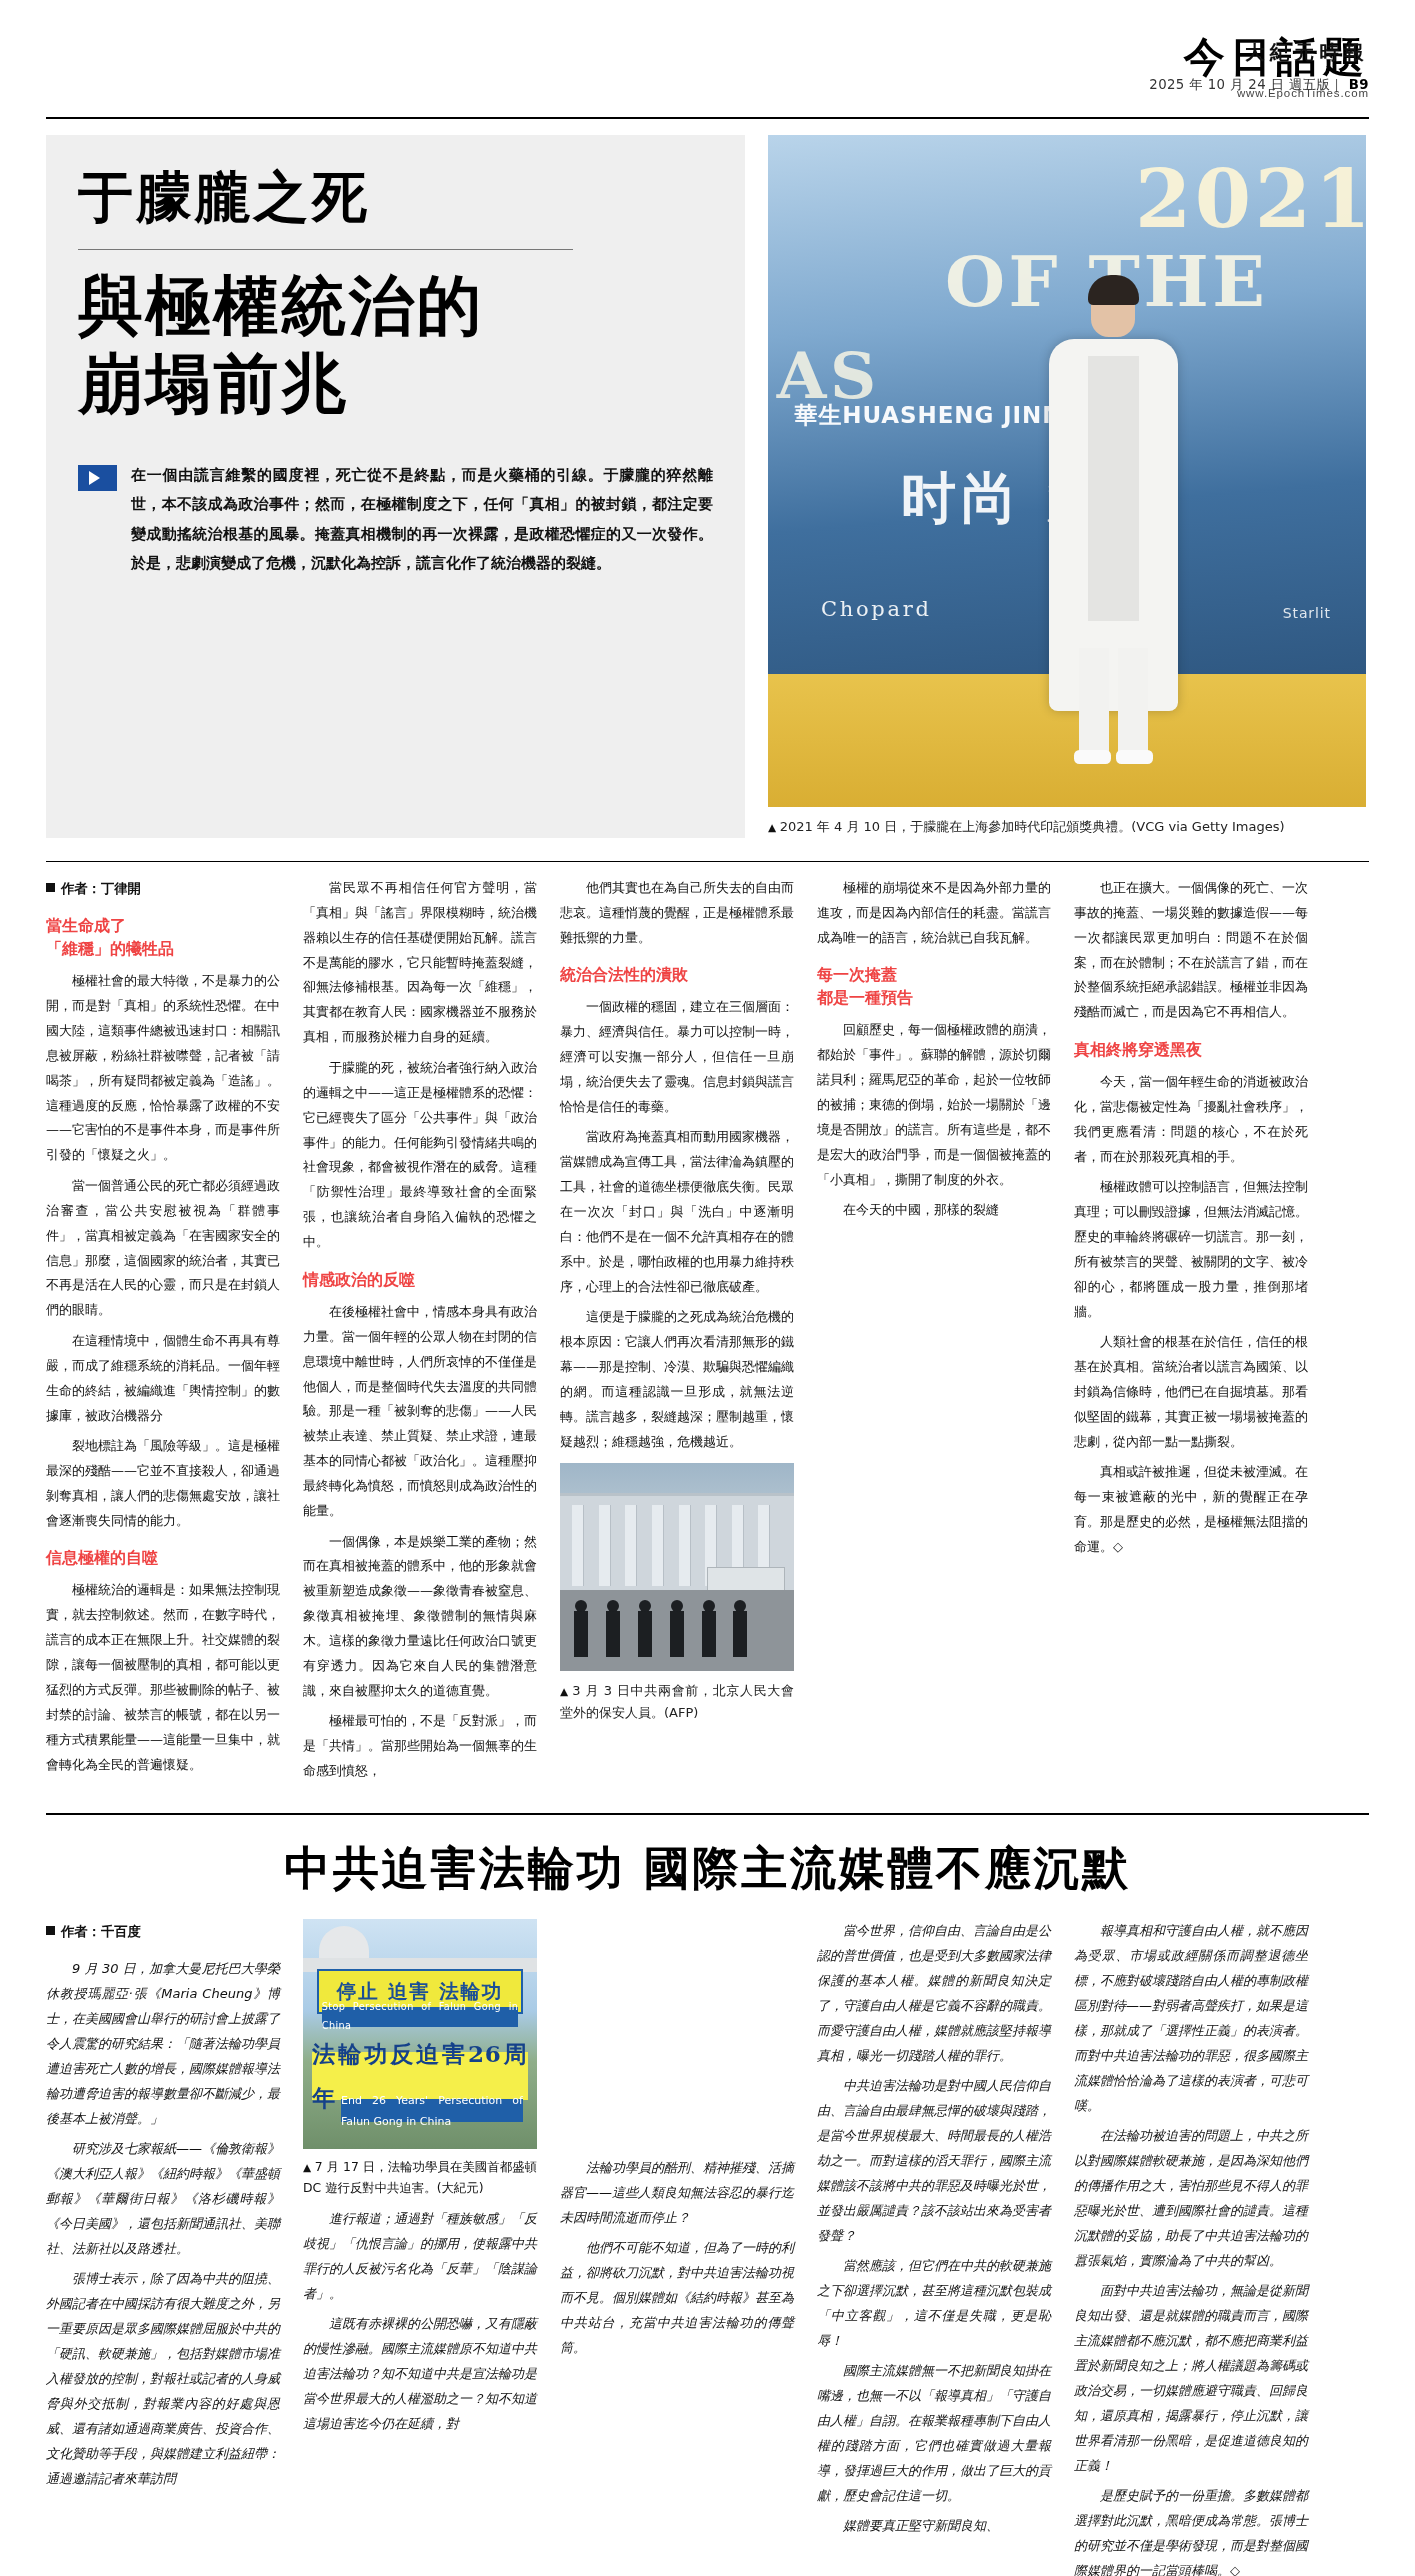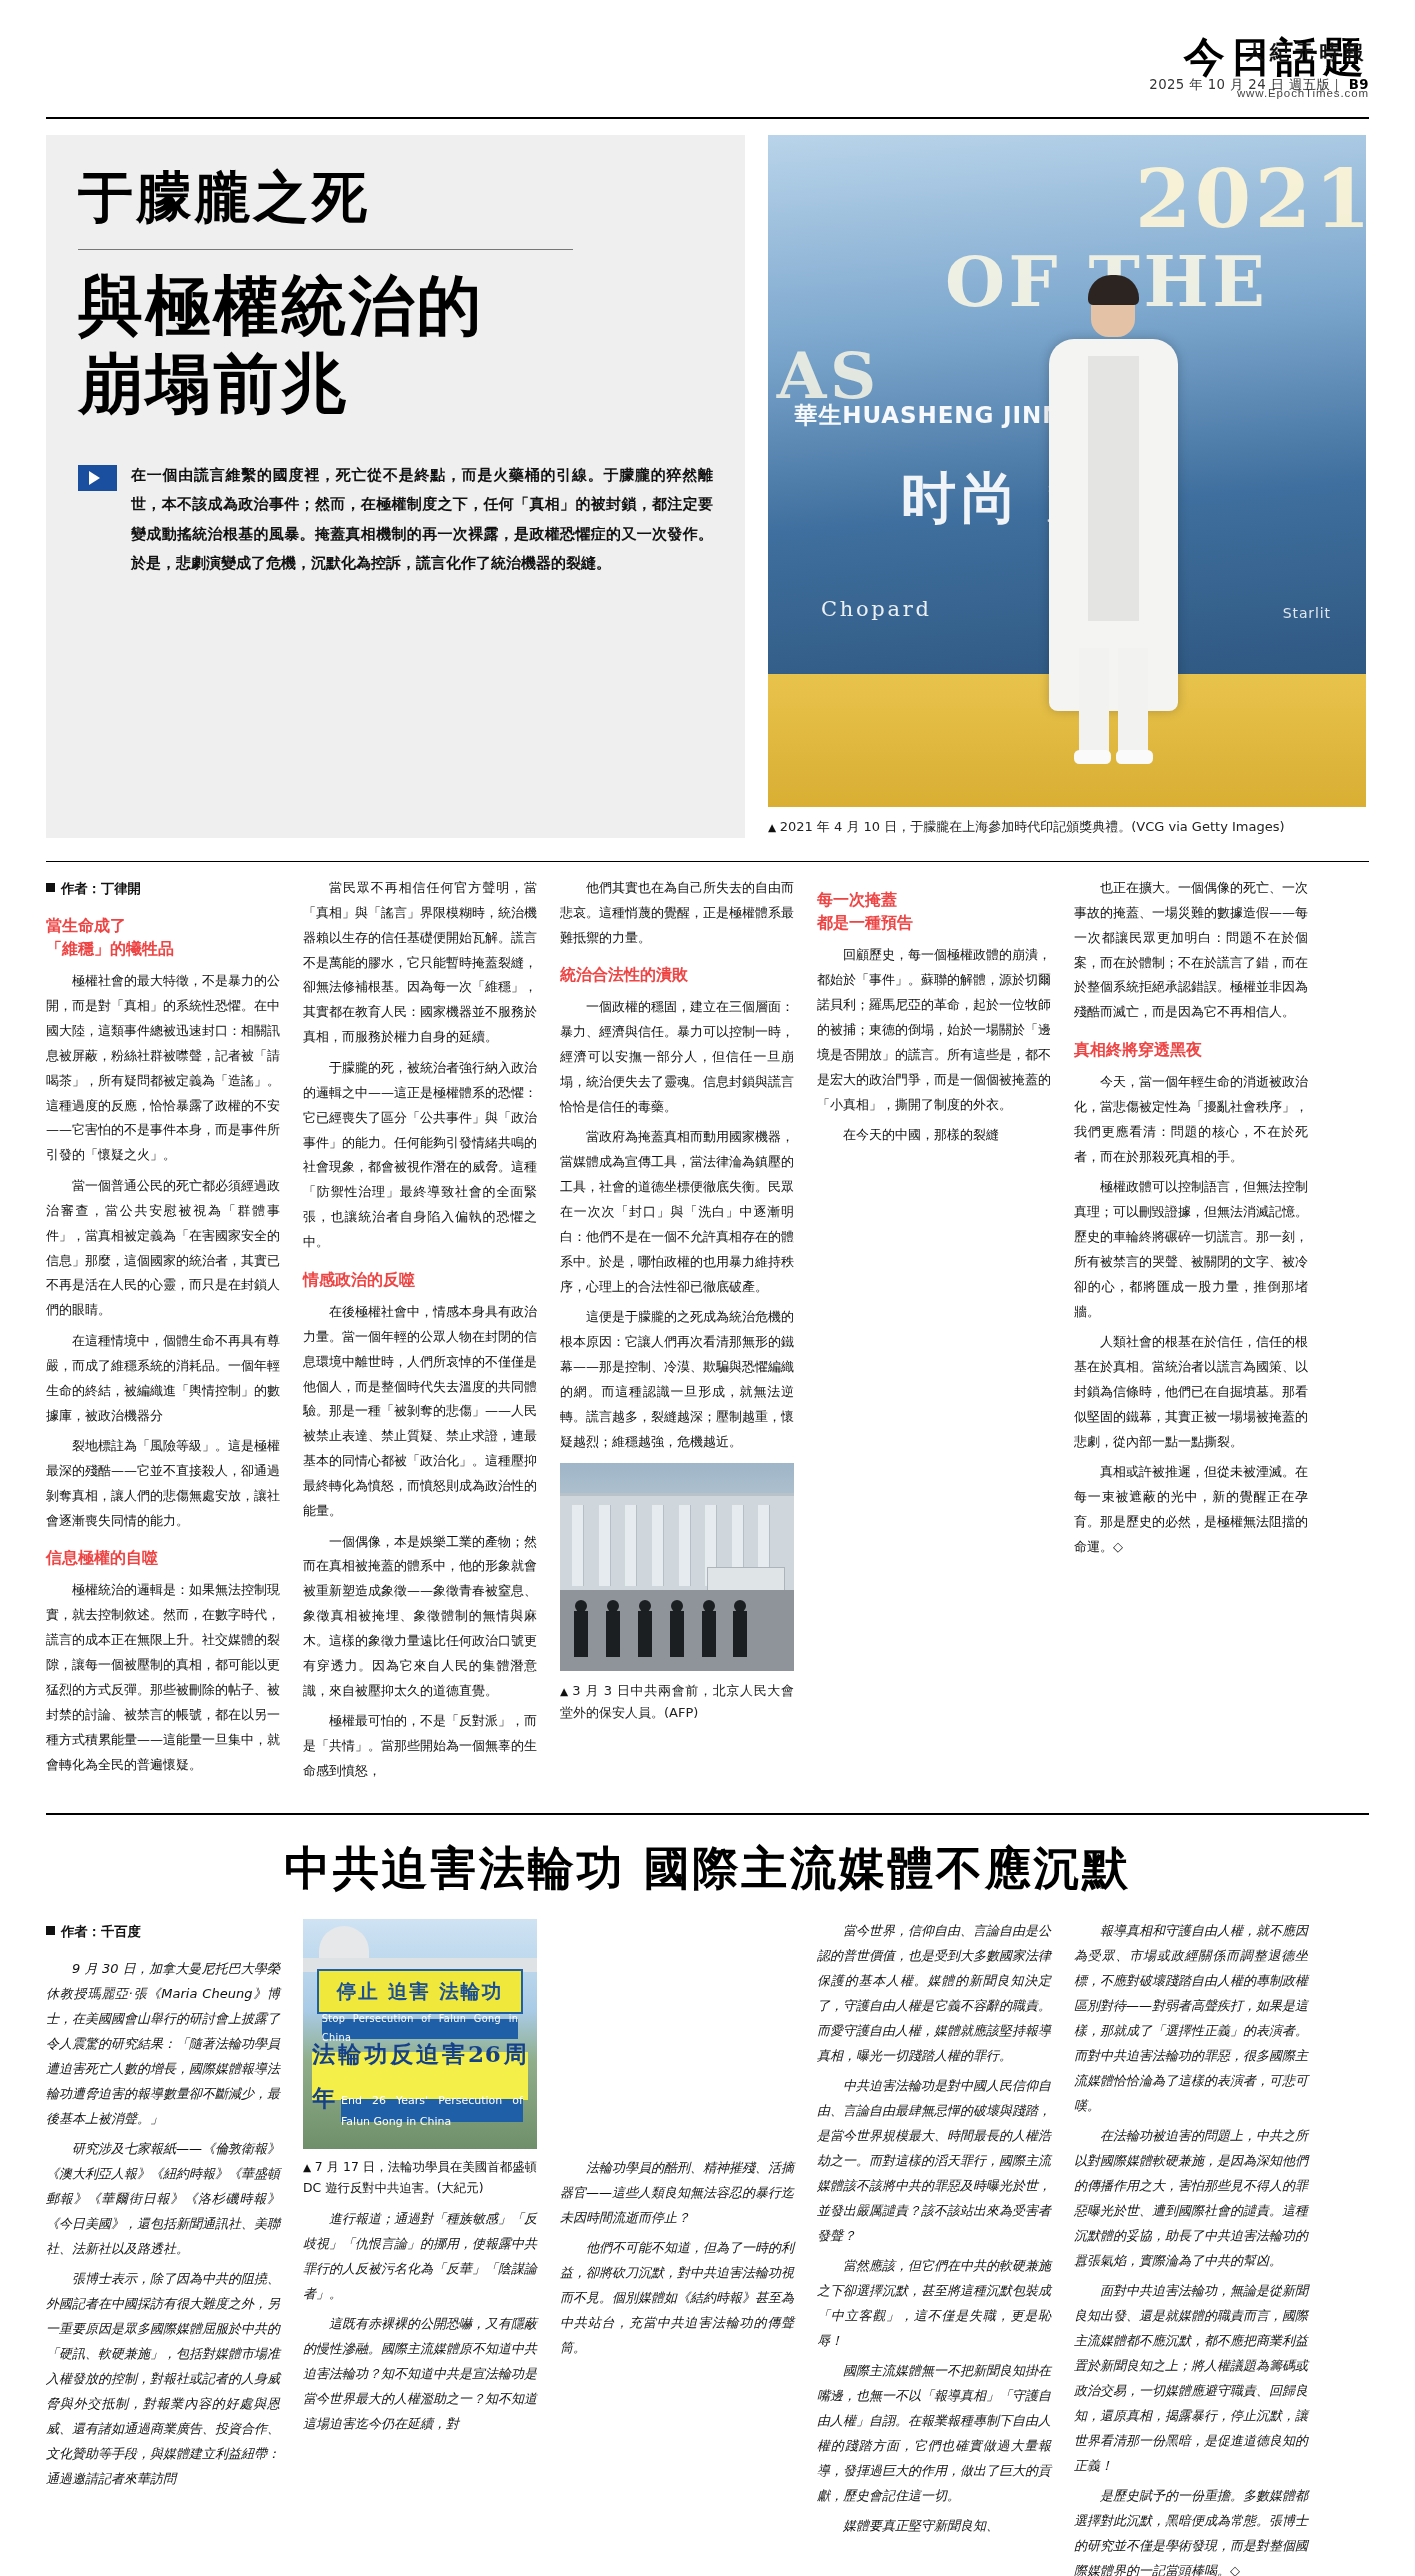"極權的崩塌從來不是因為外部力量的進攻，而是因為內部信任的耗盡。當謊言成為唯一的語" p { html: none -> <p>極權的崩塌從來不是因為外部力量的進攻，而是因為內部信任的耗盡。當謊言成為唯一的語言，統治就已自我瓦解。</p> }
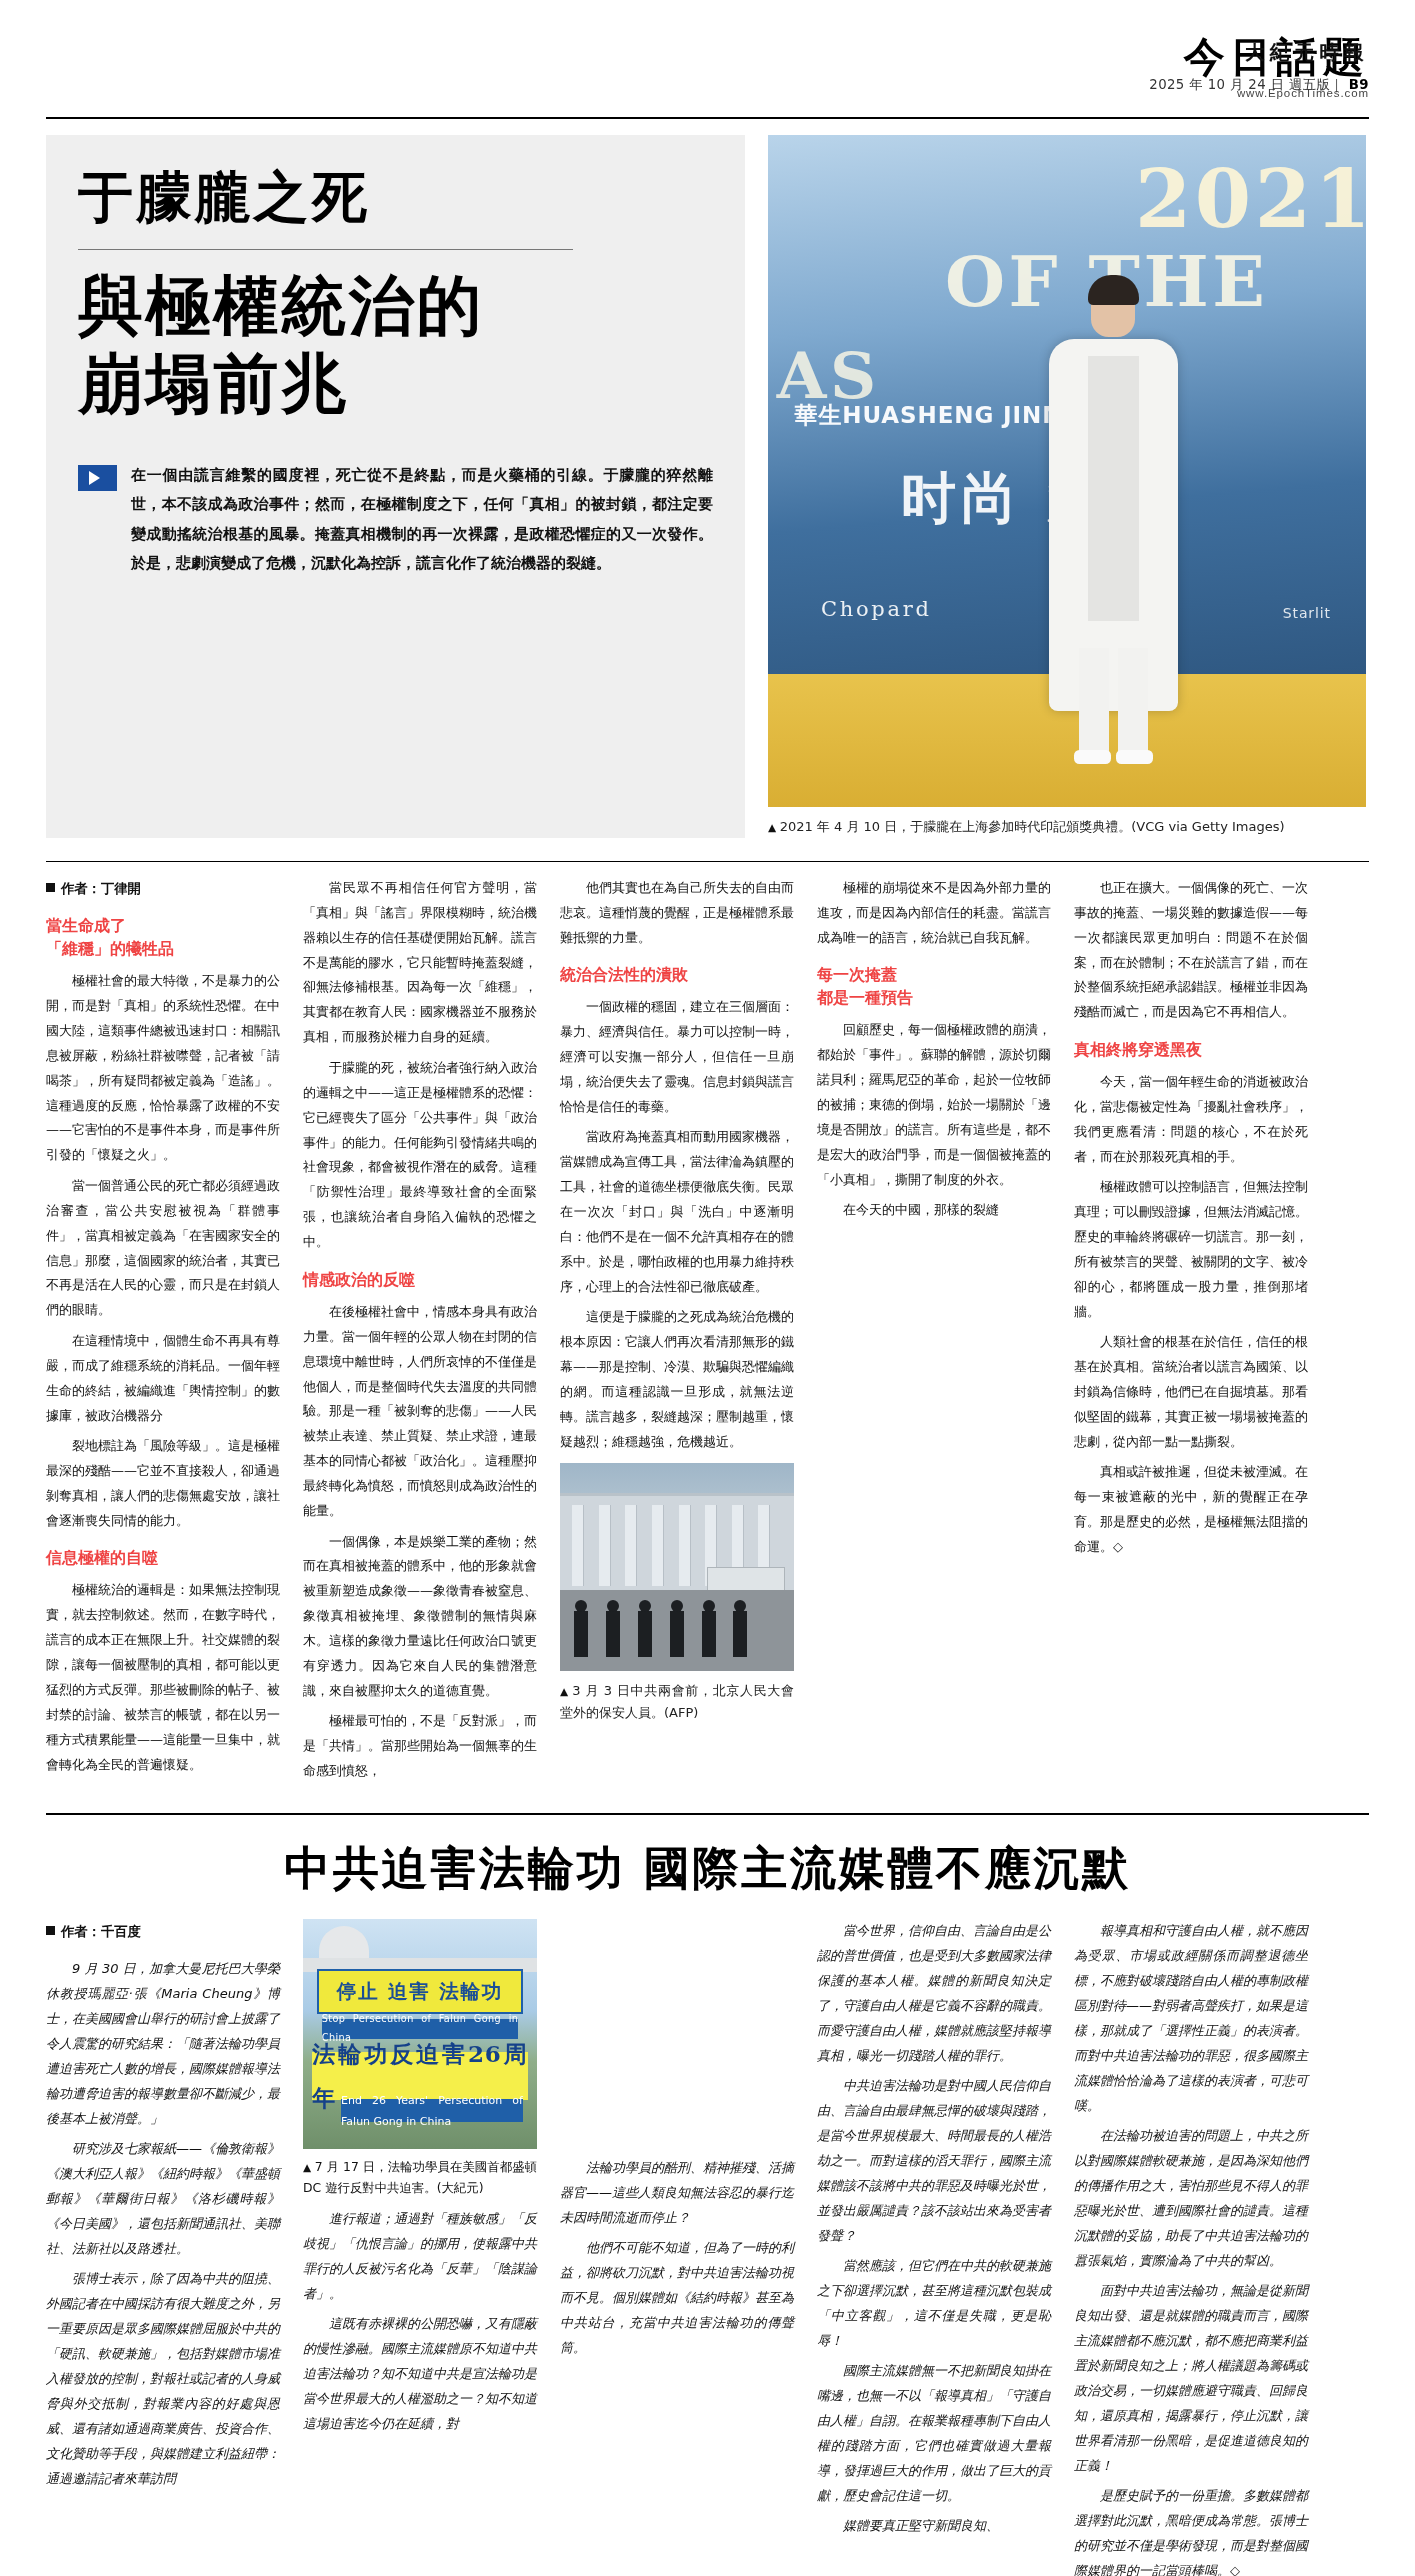"Stop Persecution of Falun Gong" .banner-sub { top: 100px -> 88px }
